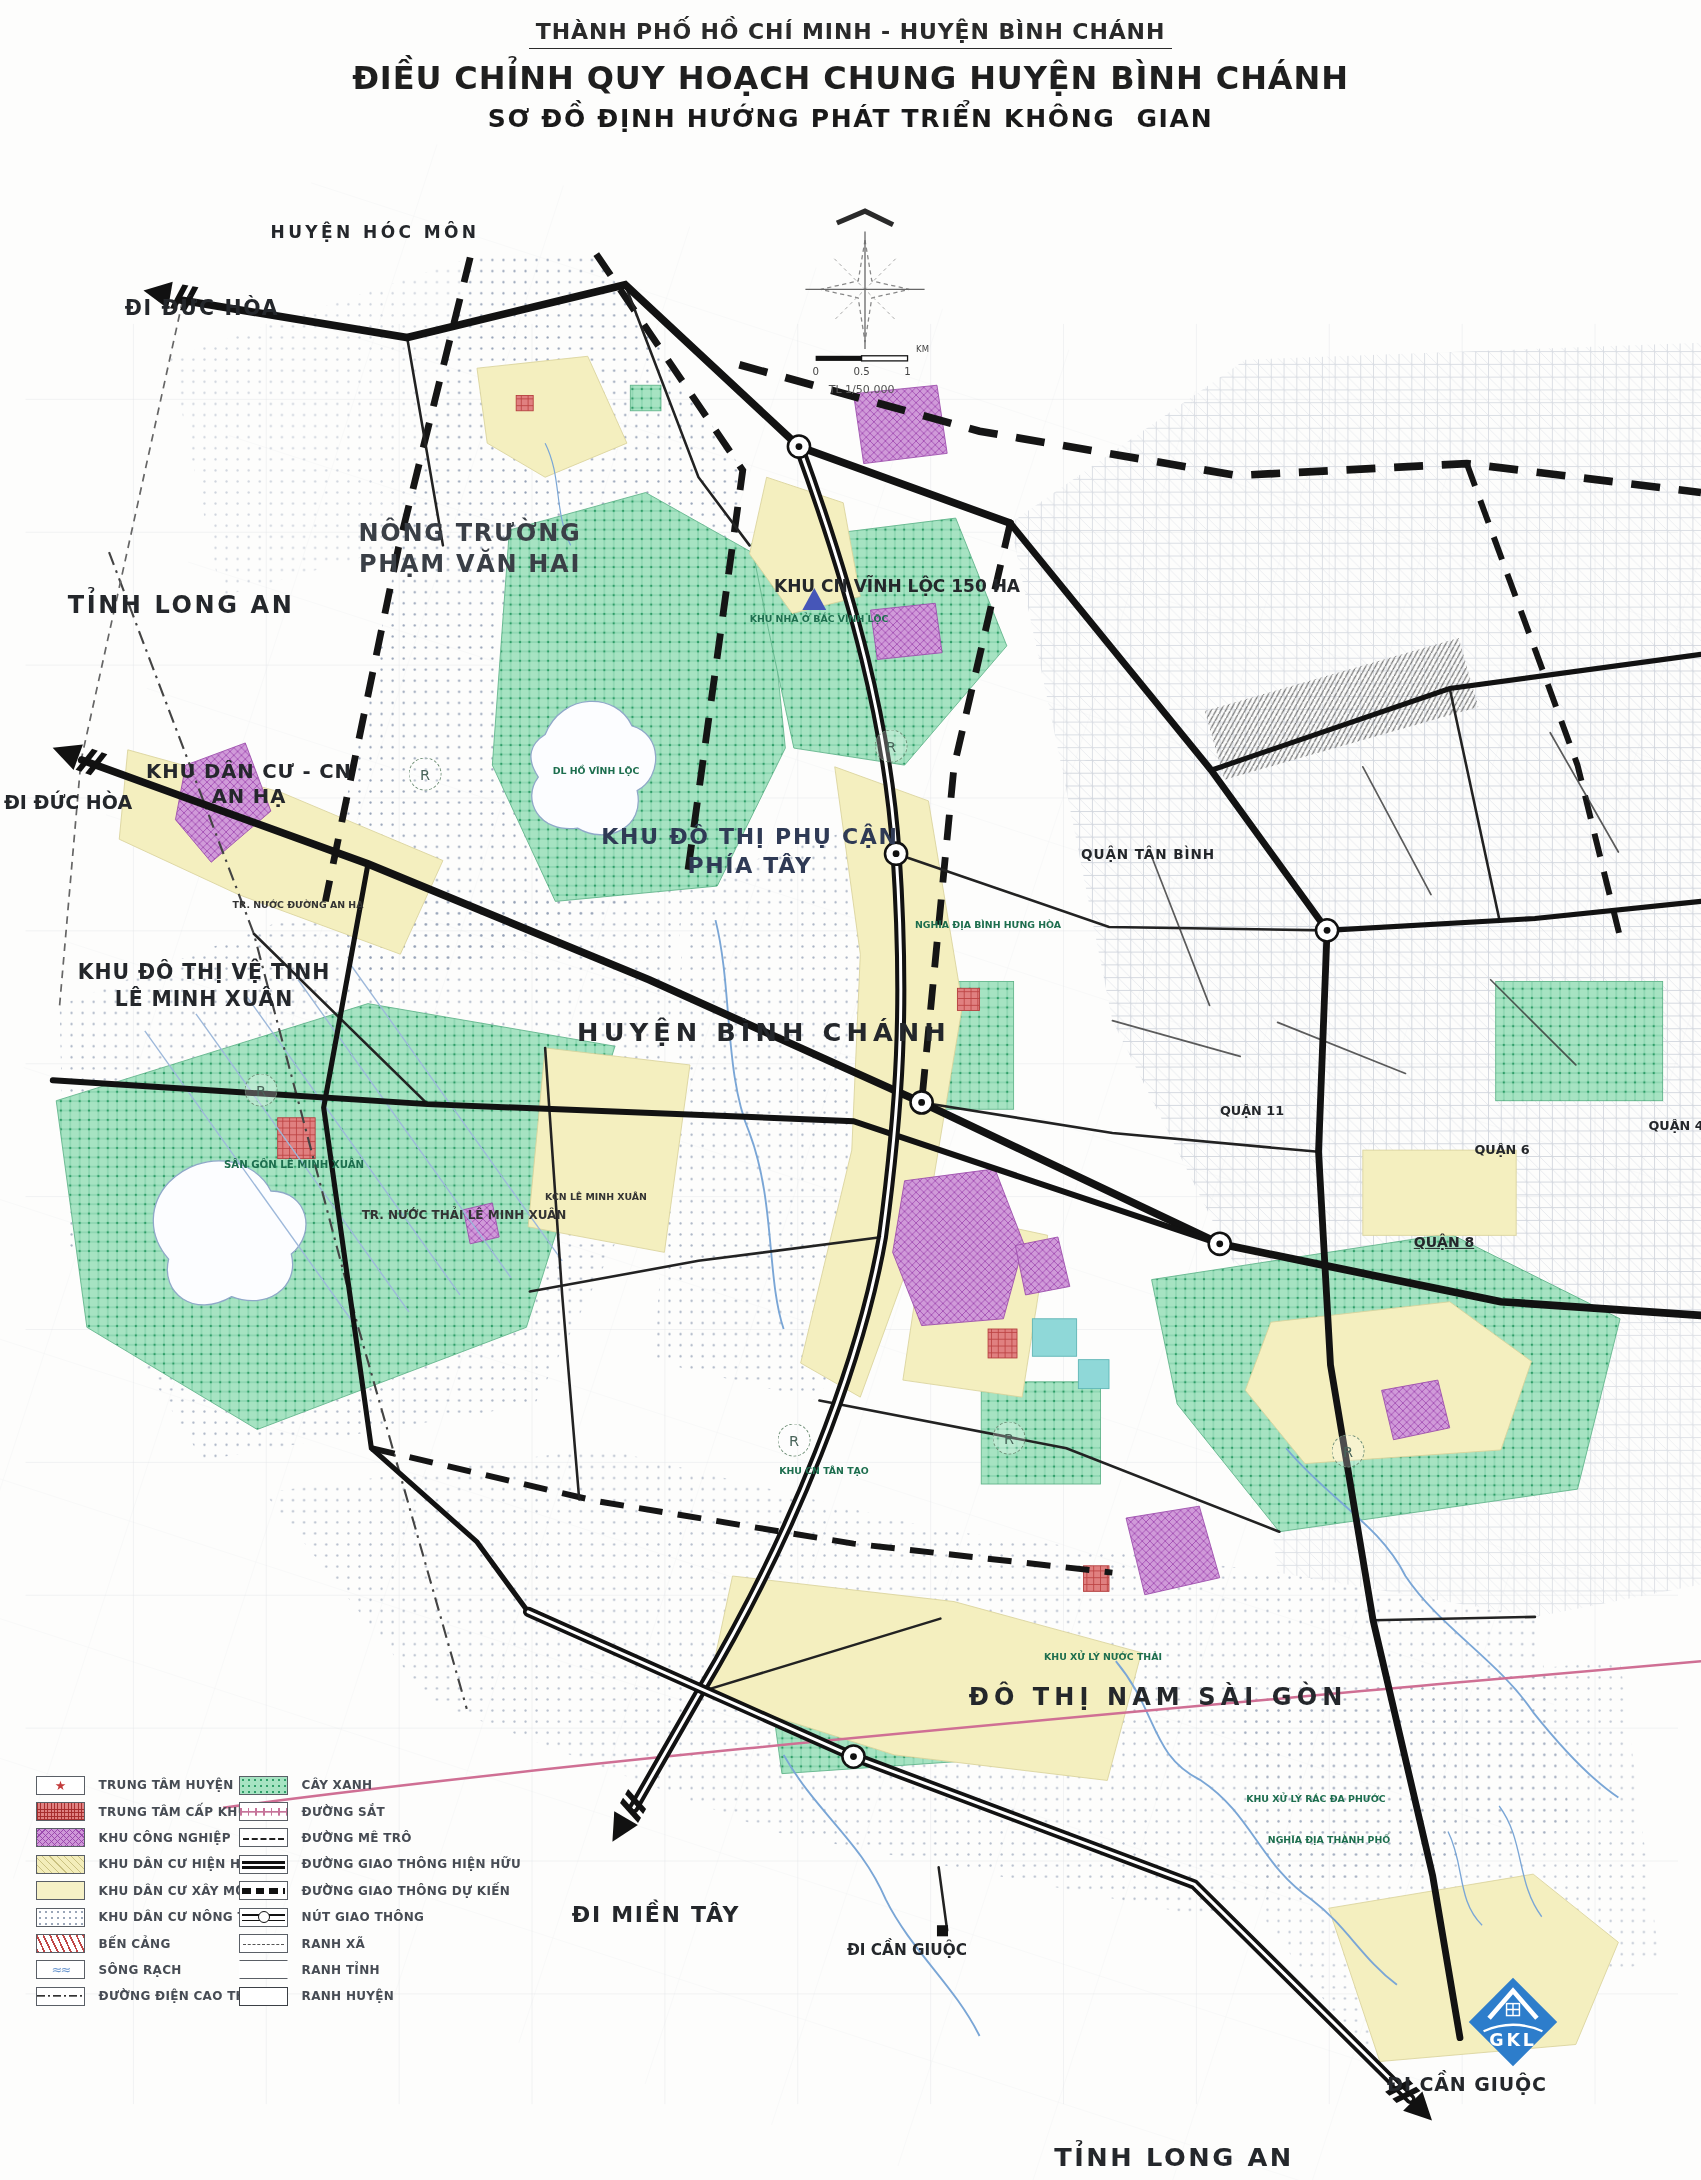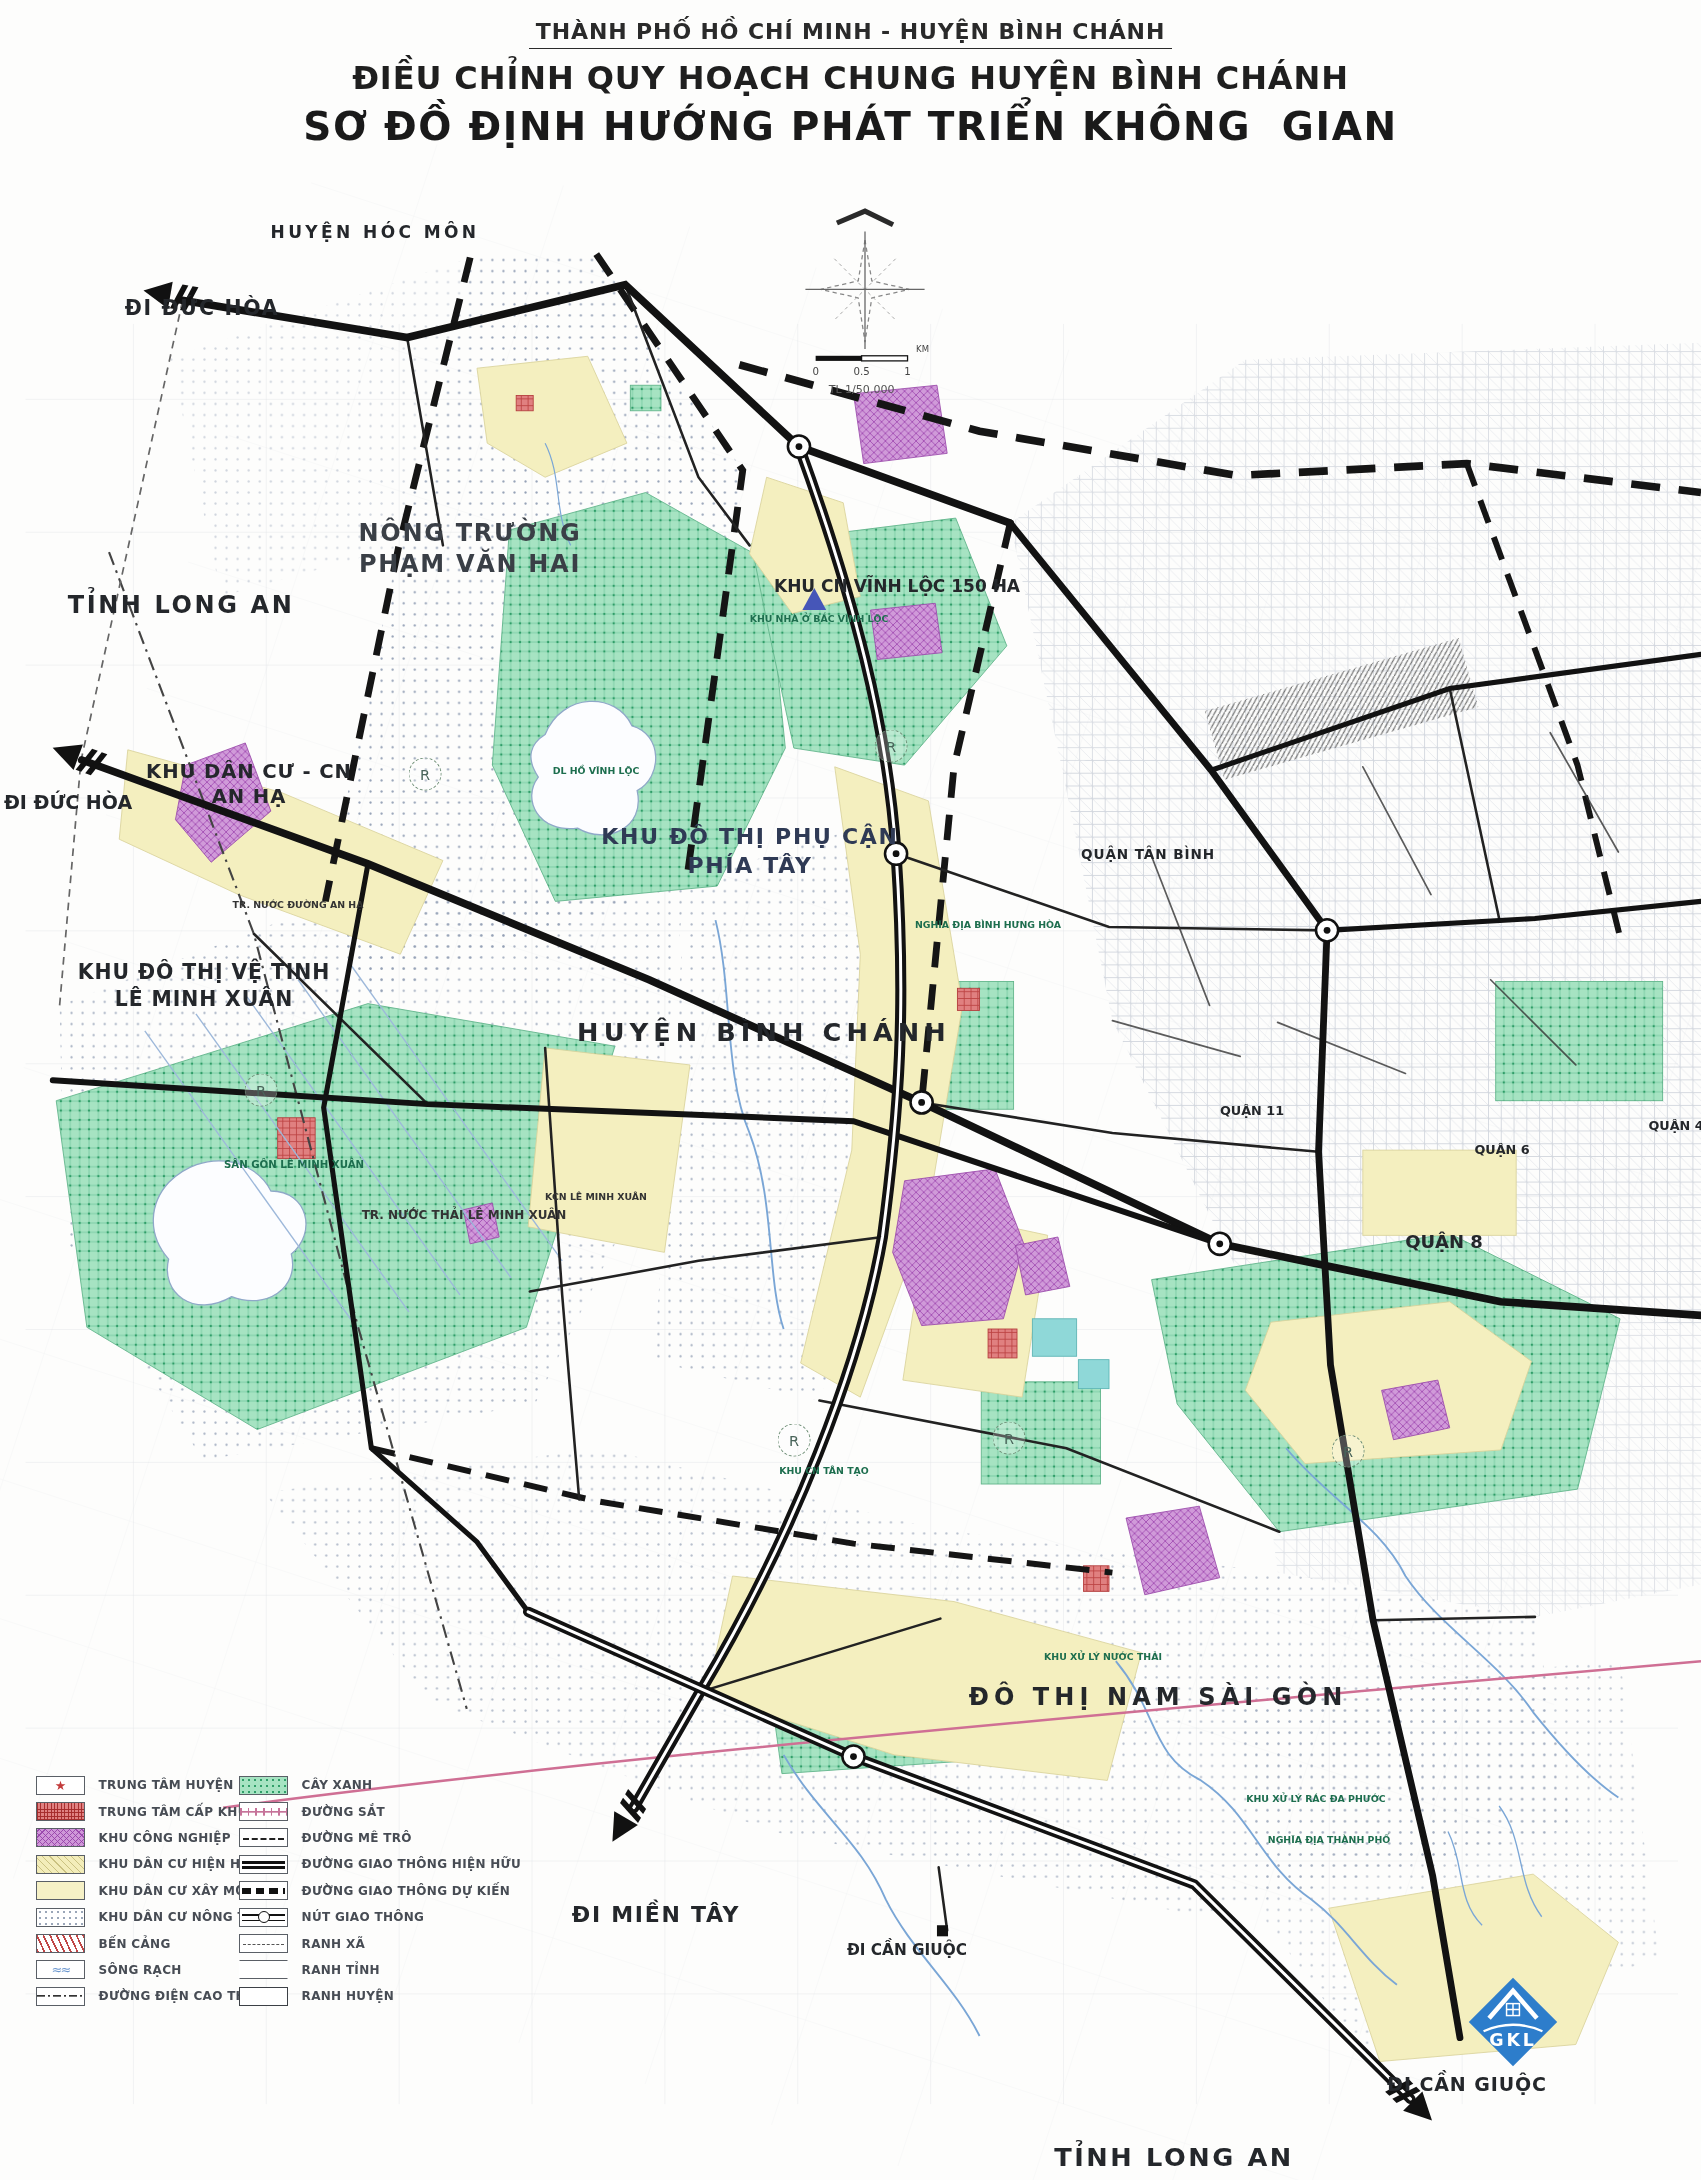"SƠ ĐỒ ĐỊNH HƯỚNG PHÁT" .t3 { font-size: 39px -> 25px }
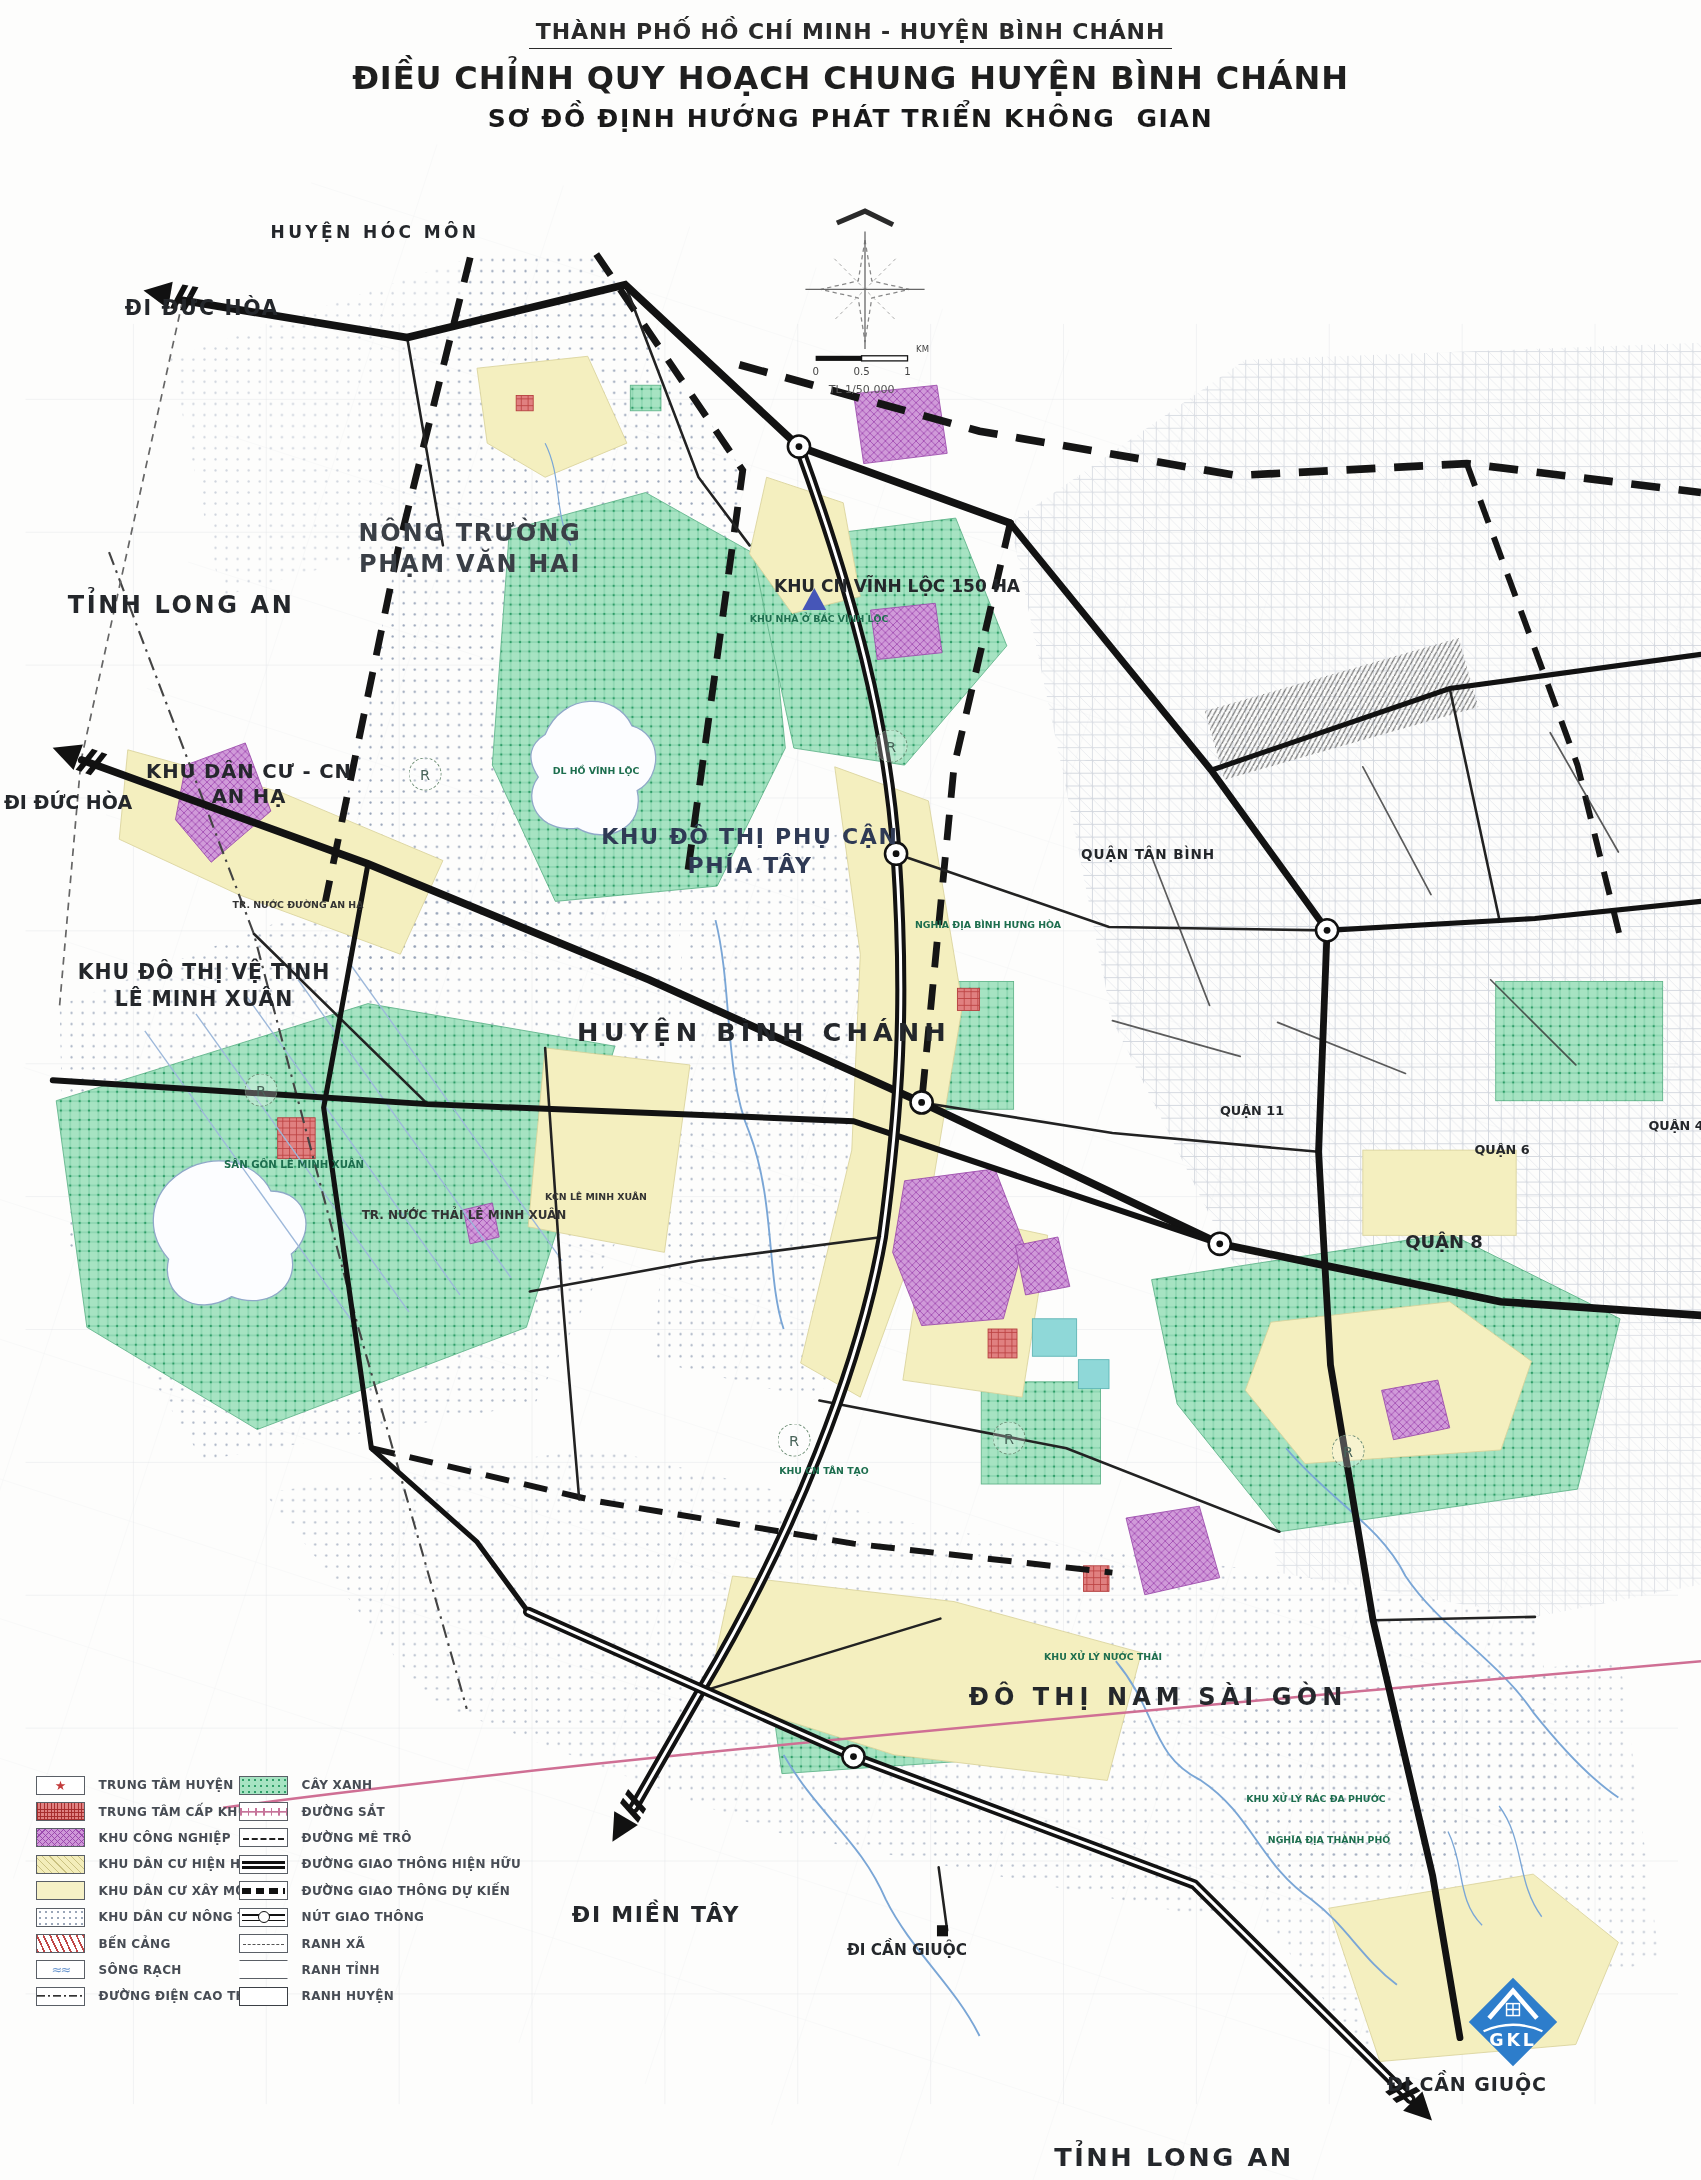"QUẬN 8" div.map-label { font-size: 18px -> 14px; text-decoration: none -> underline }
